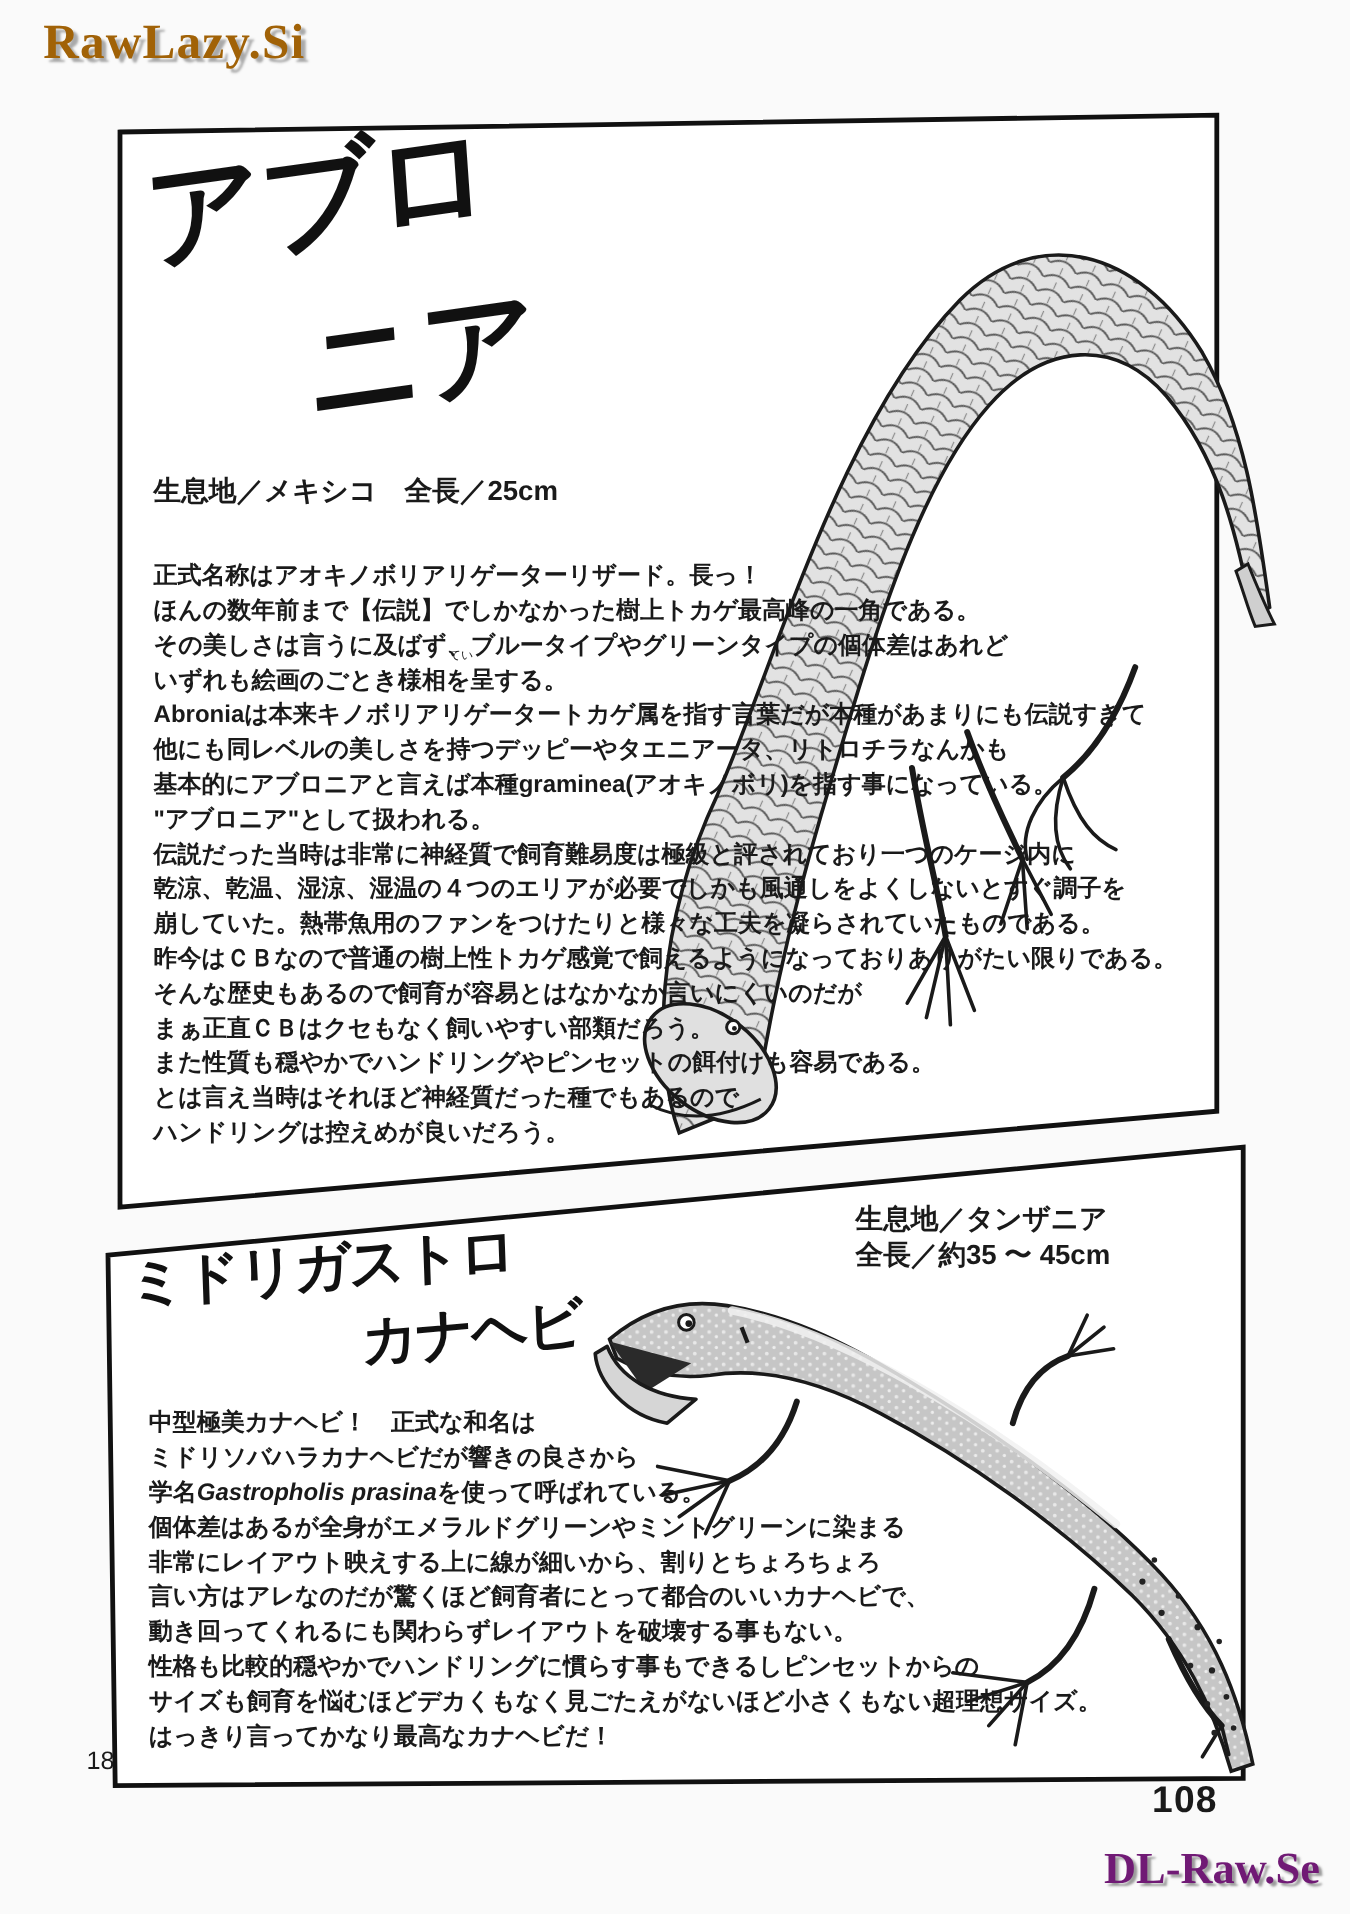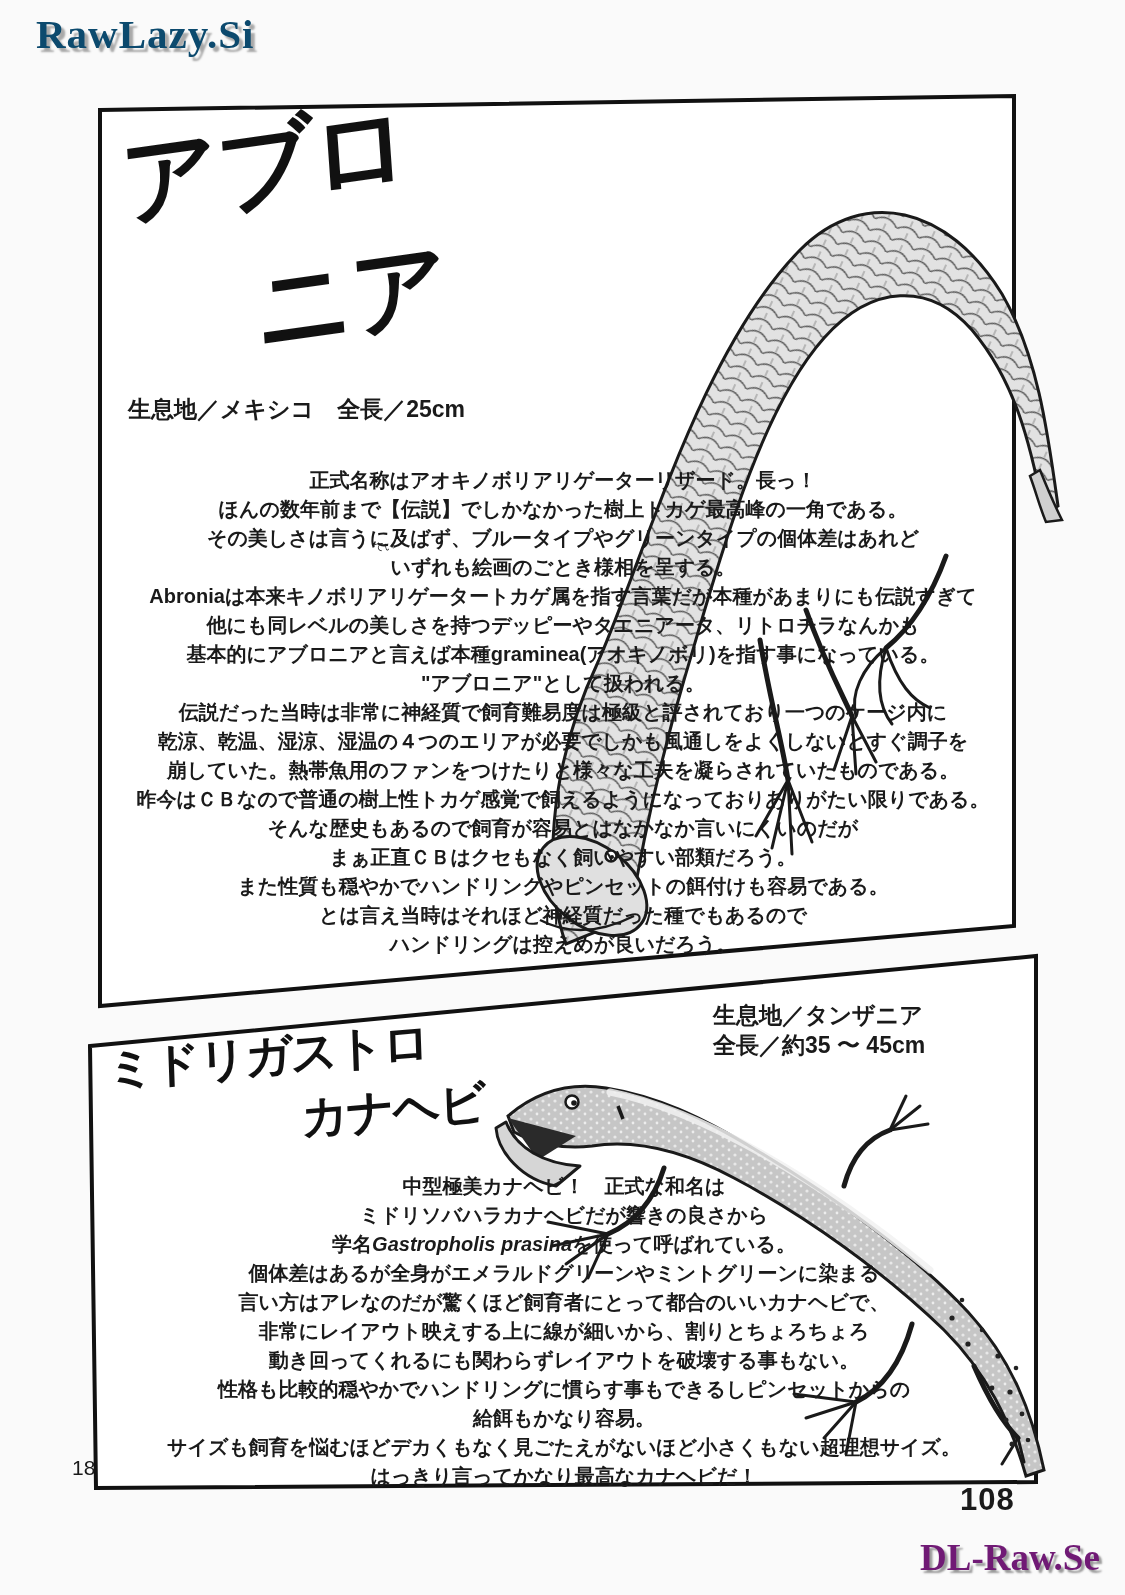"RawLazy.Si" .wm-top { color: #0c4a6e -> #a16207 }
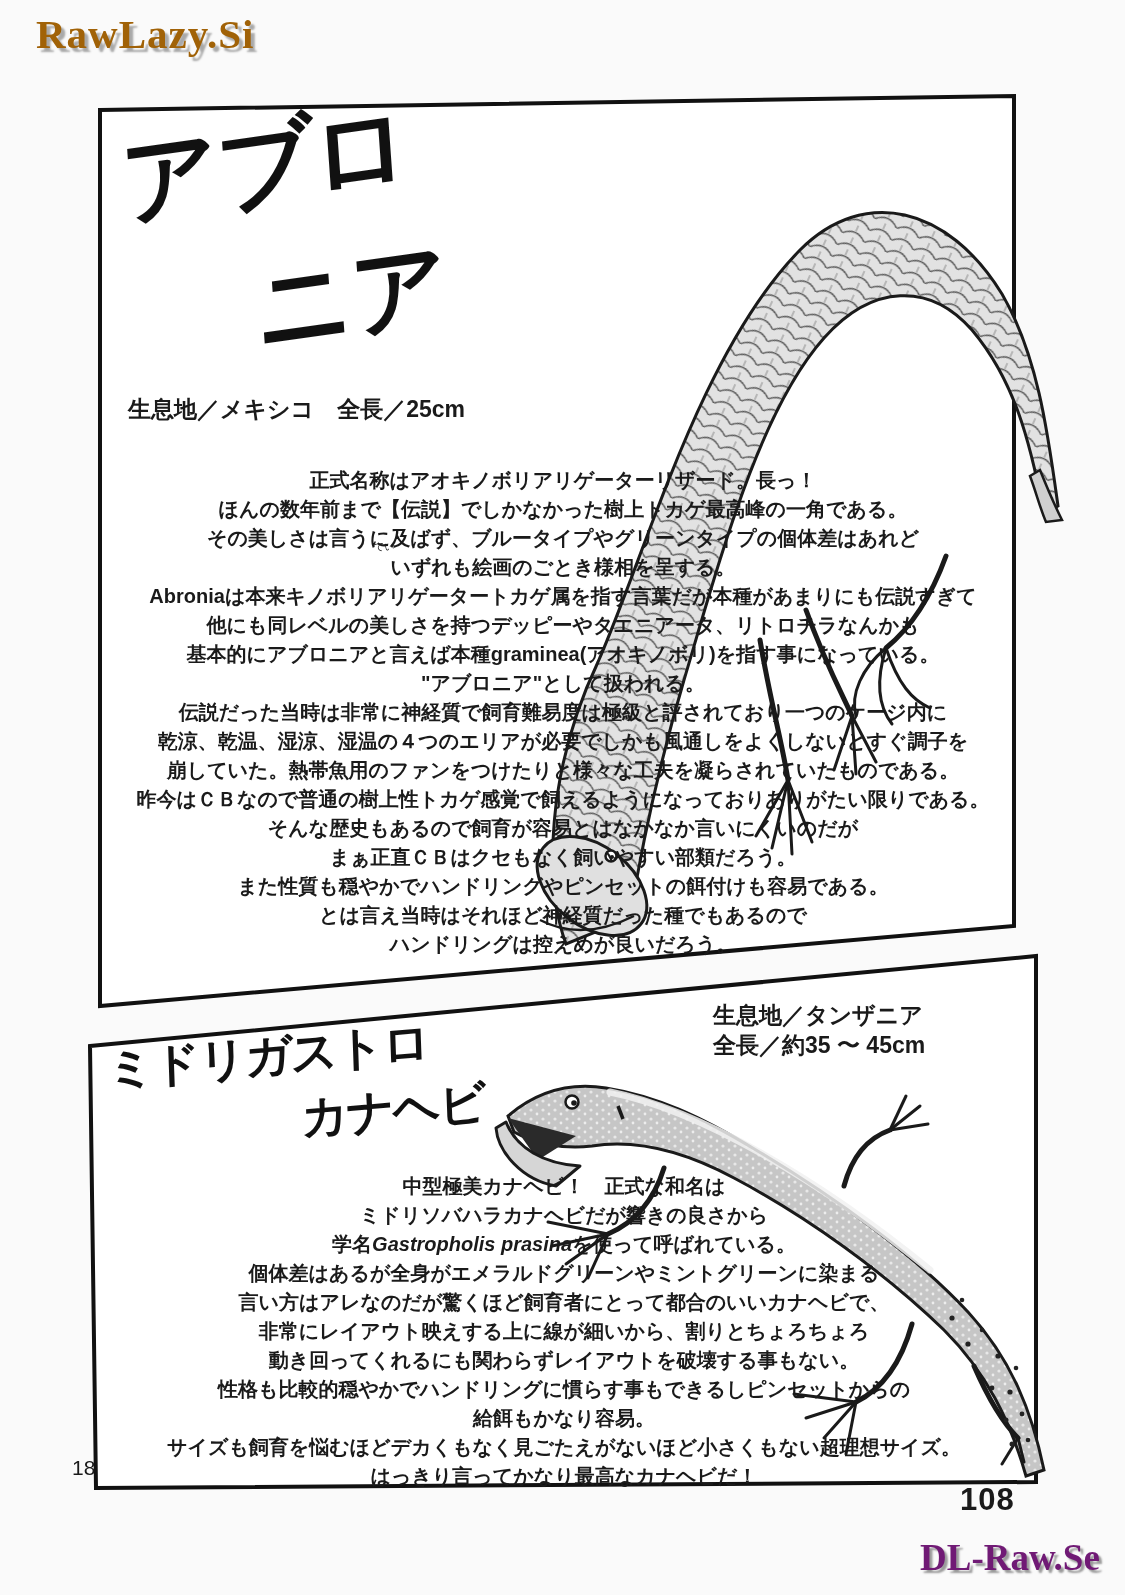"正式名称はアオキノボリアリゲーターリザード。長っ！" .tline { text-align: center -> none }
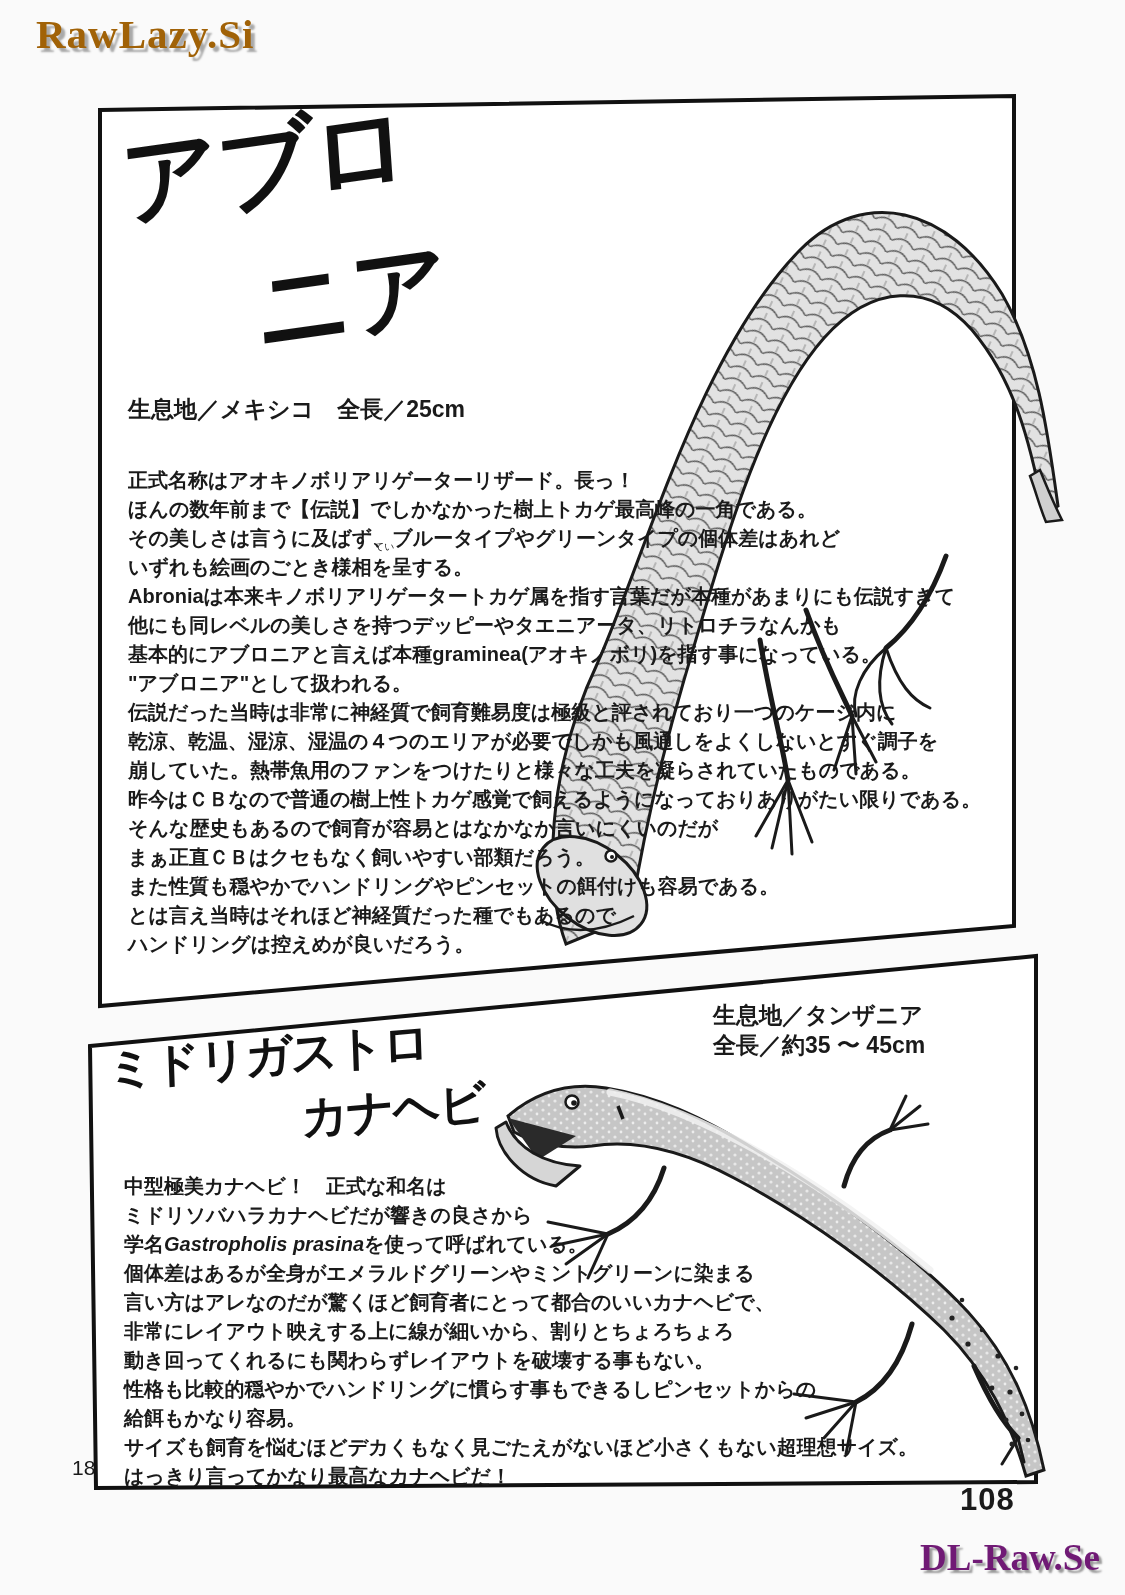"言い方はアレなのだが驚くほど飼育者にとって都合のいいカナヘビで、" div.tline { order: before "非常にレイアウト映えする上に線が細いから、割りとちょろちょろ" -> after "非常にレイアウト映えする上に線が細いから、割りとちょろちょろ" }
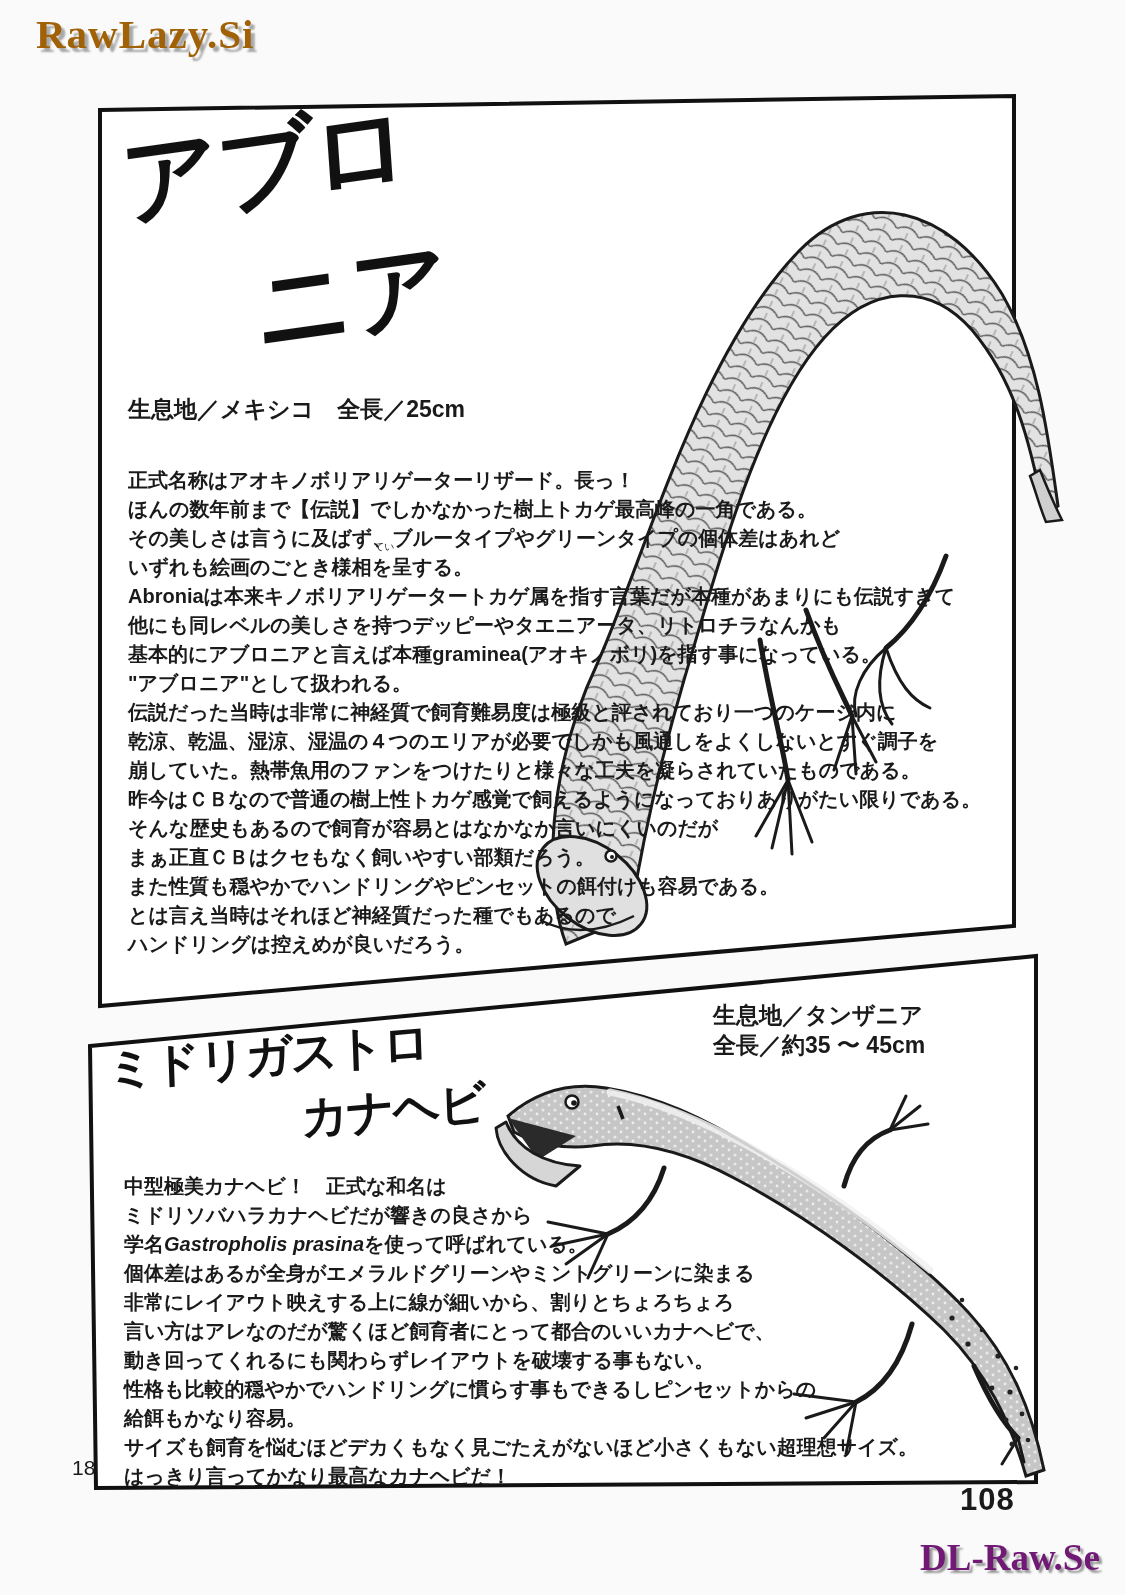"給餌もかなり容易。" div.tline { html: <div>給餌もかなり容易。</div> -> none }
